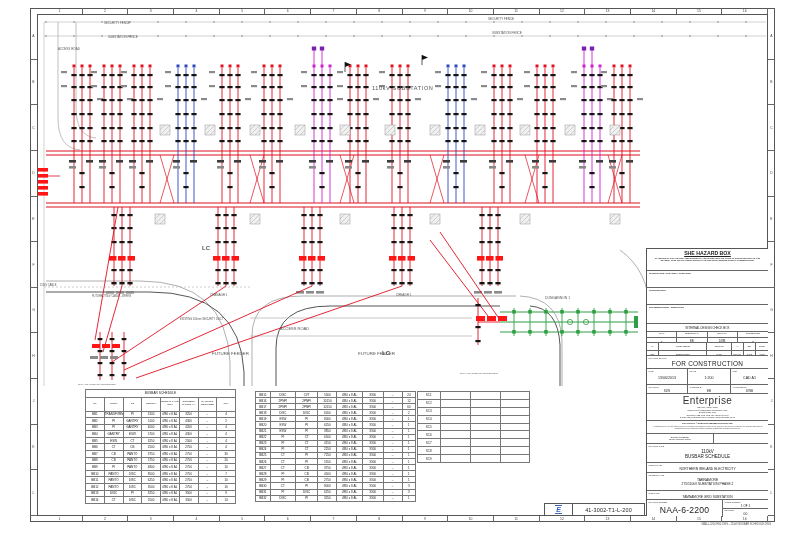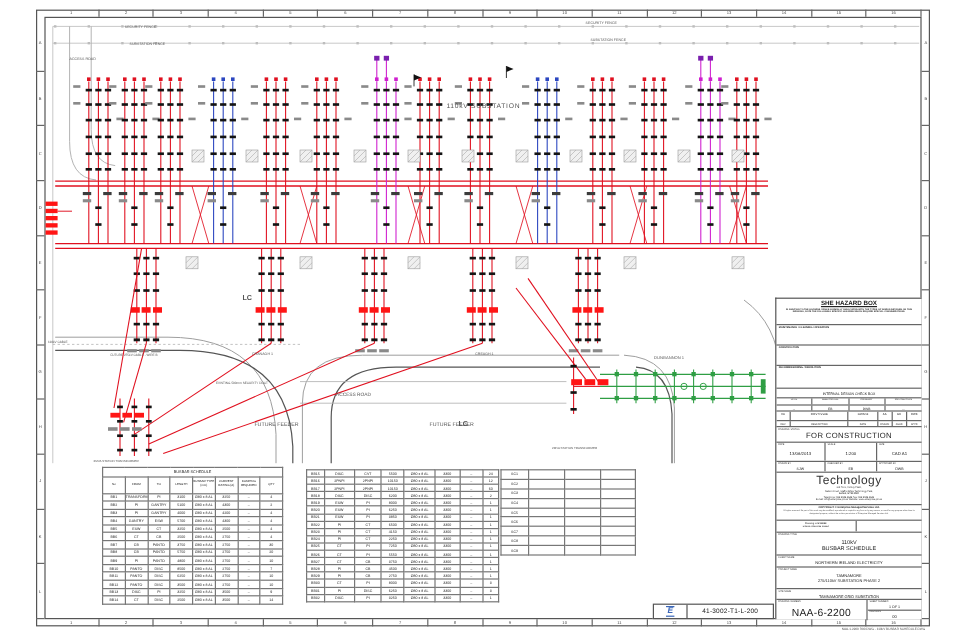"Technology" div { text: Technology -> Enterprise }
